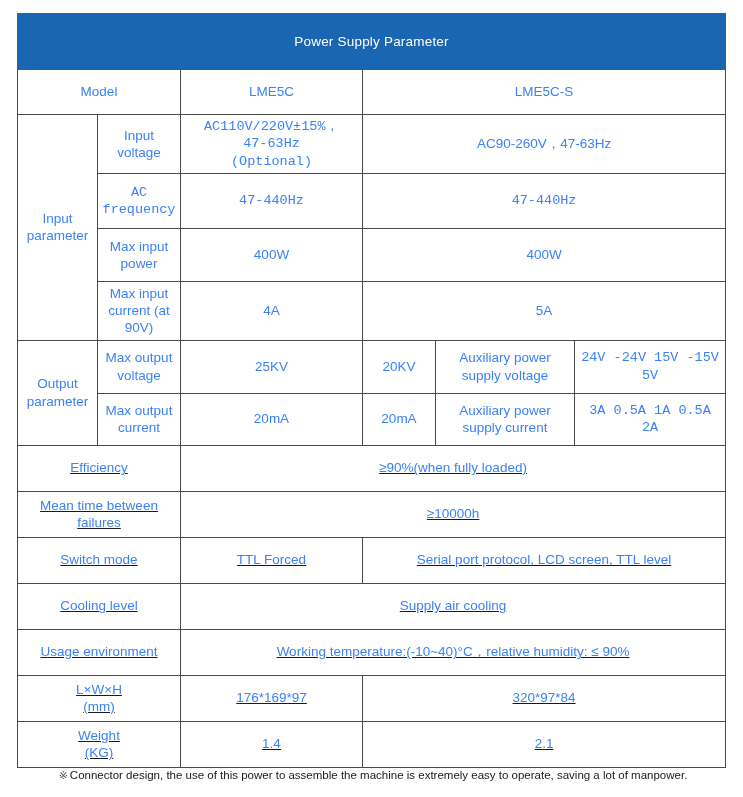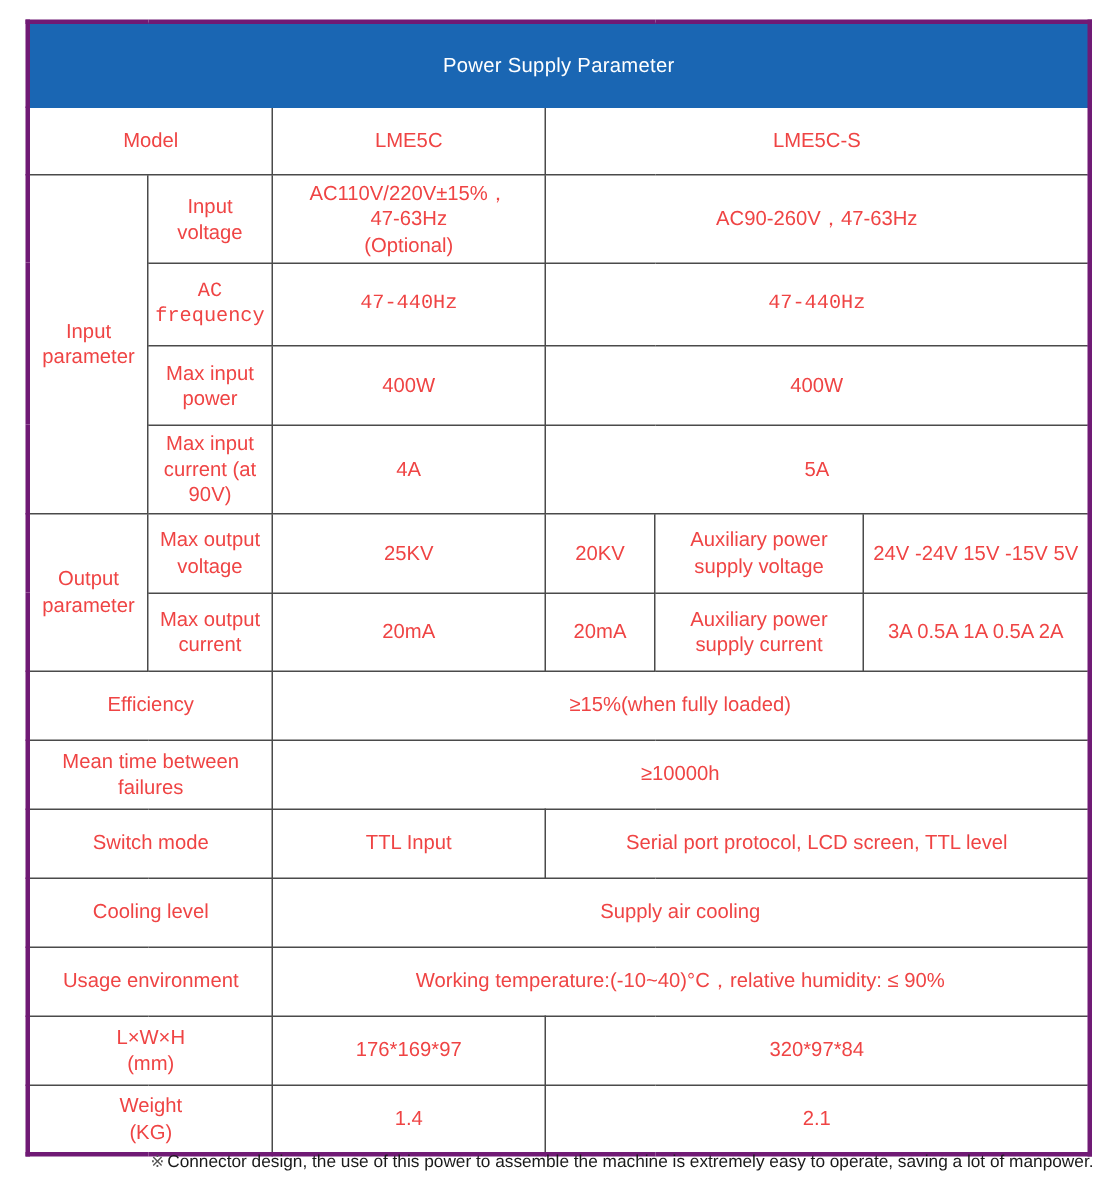"Power Supply Parameter" table.spec { border: 3px solid #701a75 -> 1px solid #701a75 }
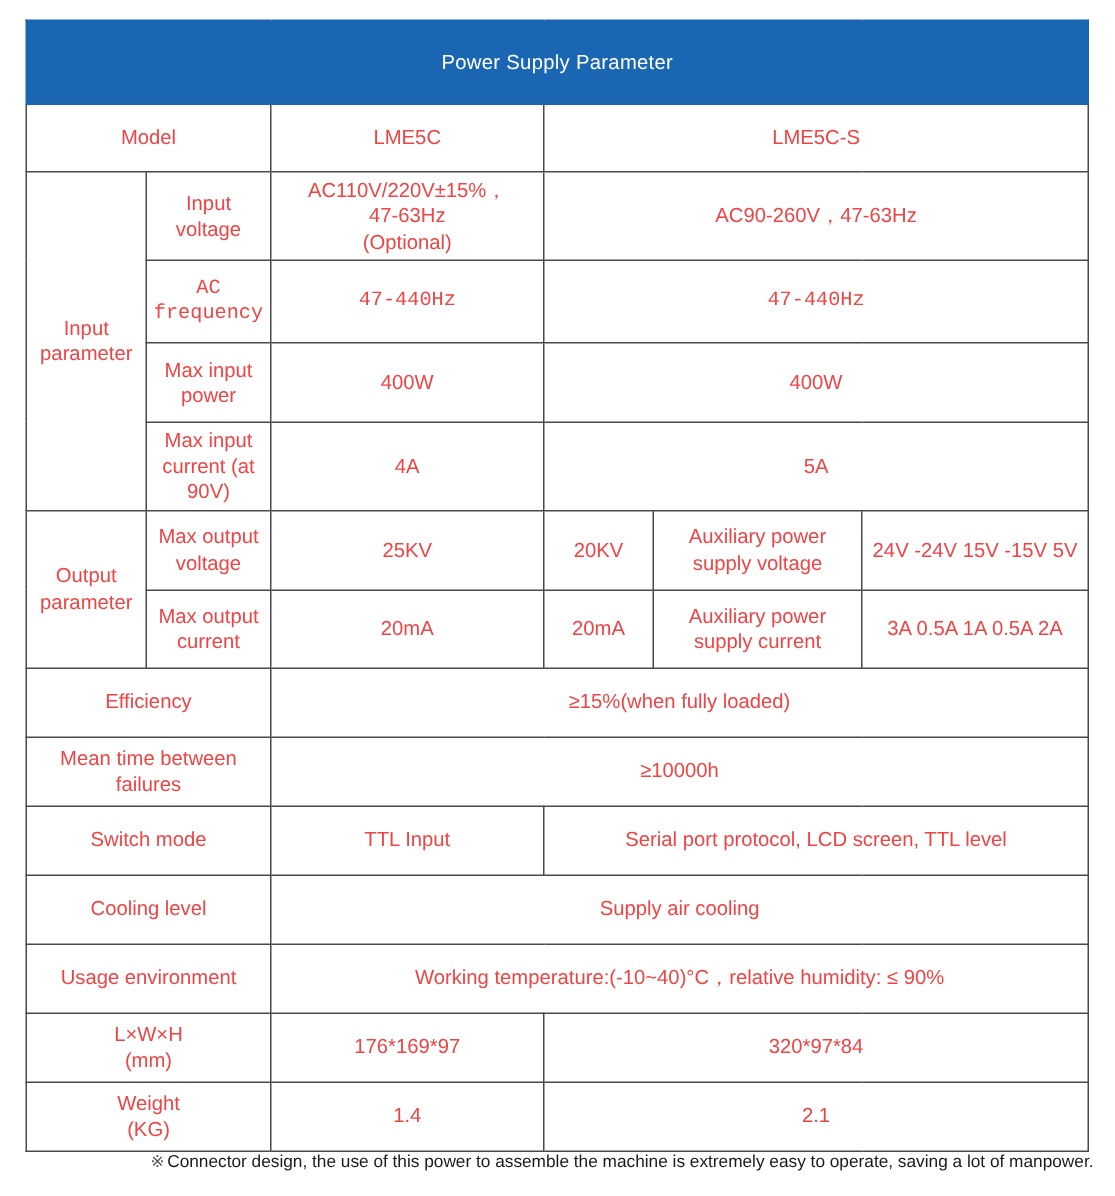"Model" table.spec td, table.spec th { color: #ef4444 -> #3b82f6 }
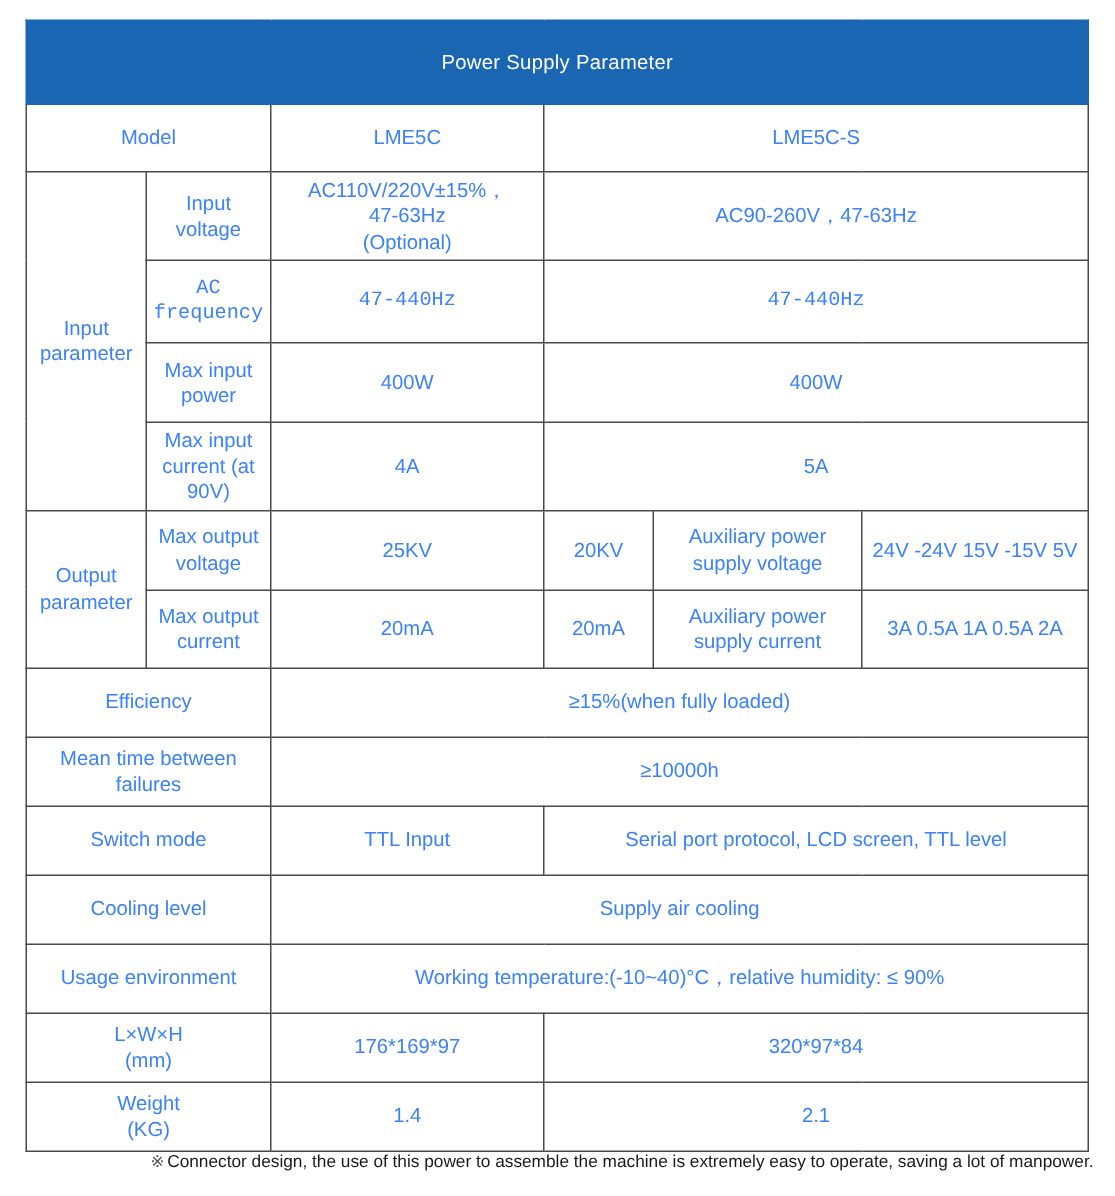"AC110V/220V±15%，" .val-small { font-family: none -> Liberation Mono, monospace }
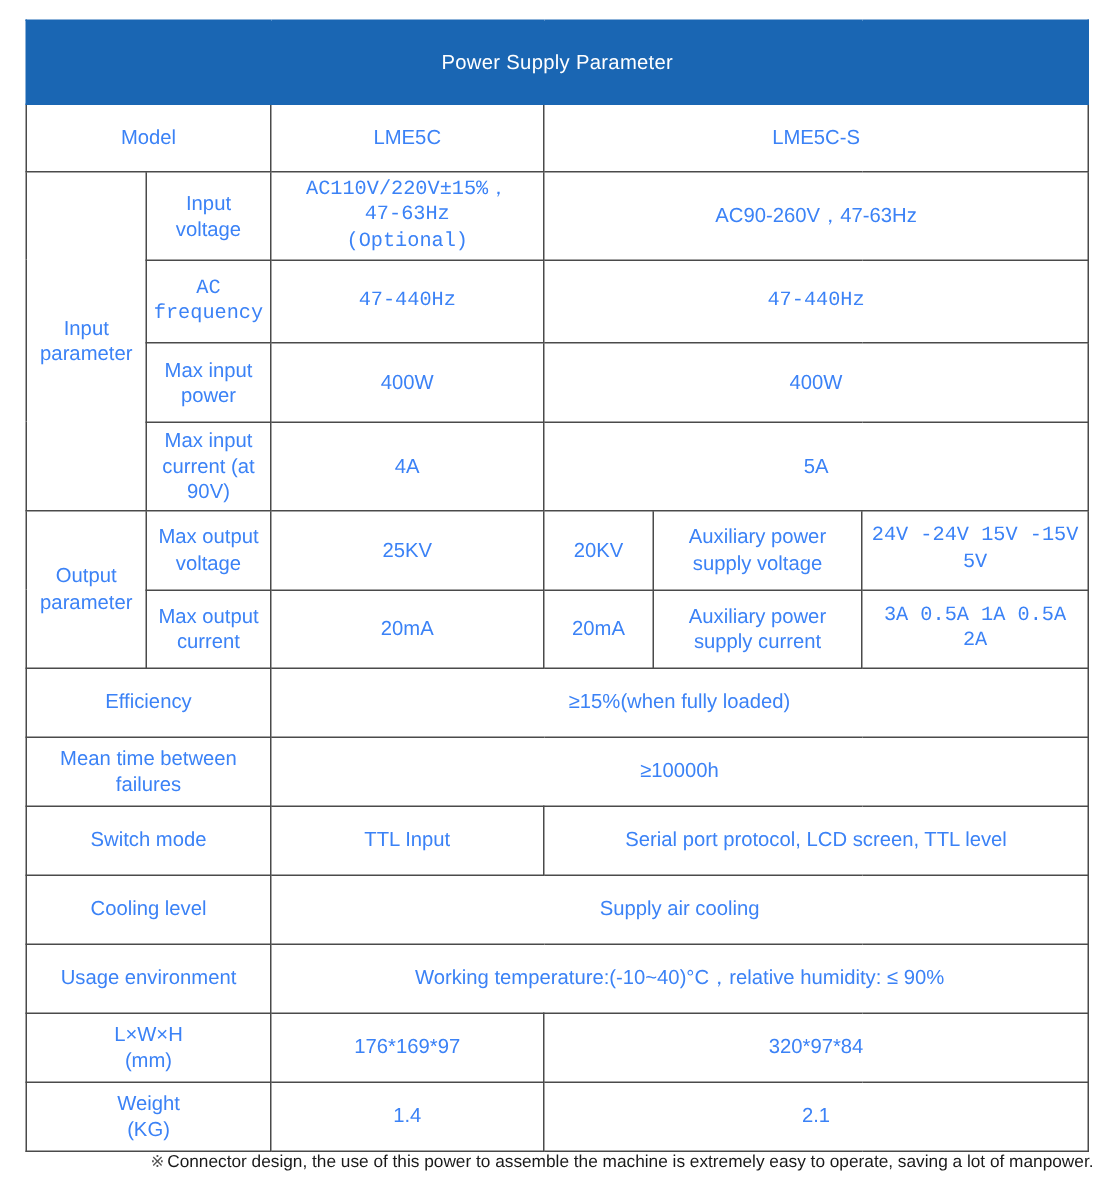"Efficiency" .r-std { text-decoration: none -> underline }
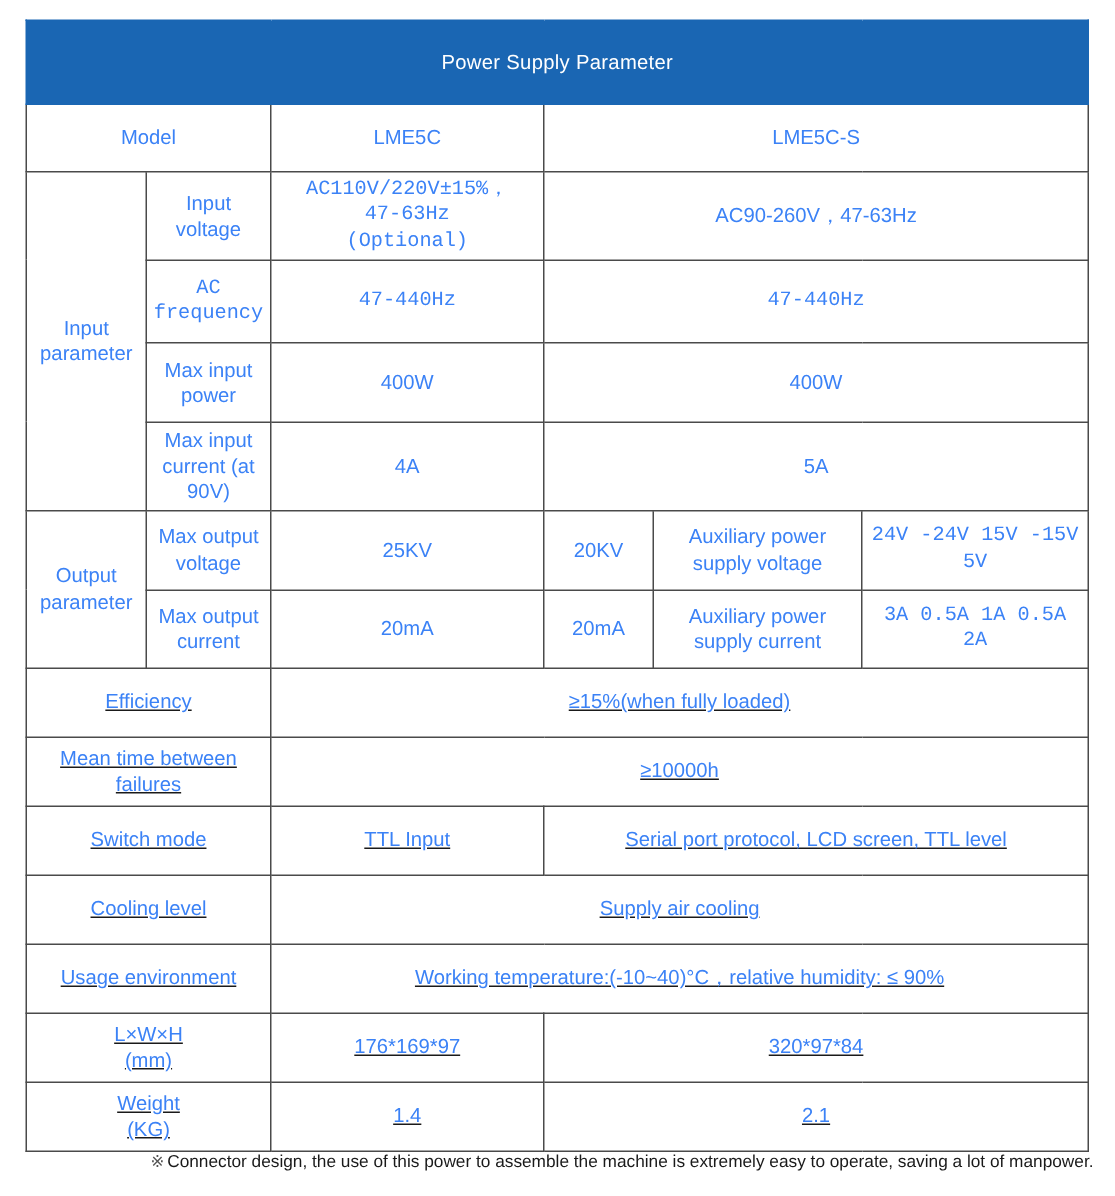"≥15%(when fully loaded)" td.val { text: 15% -> 90% }
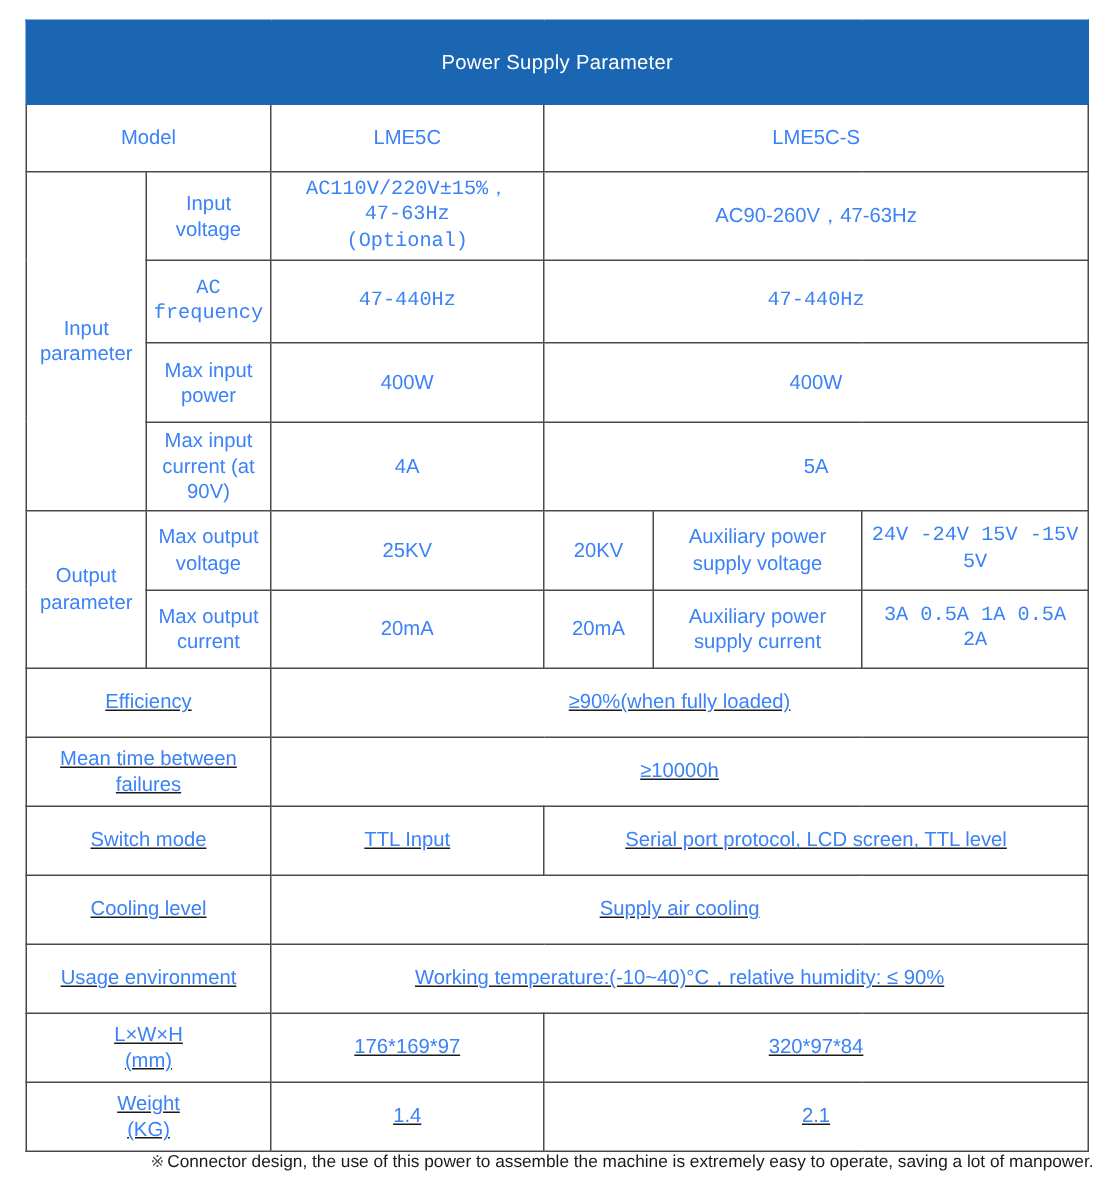"TTL Input" td.val { text: Input -> Forced }
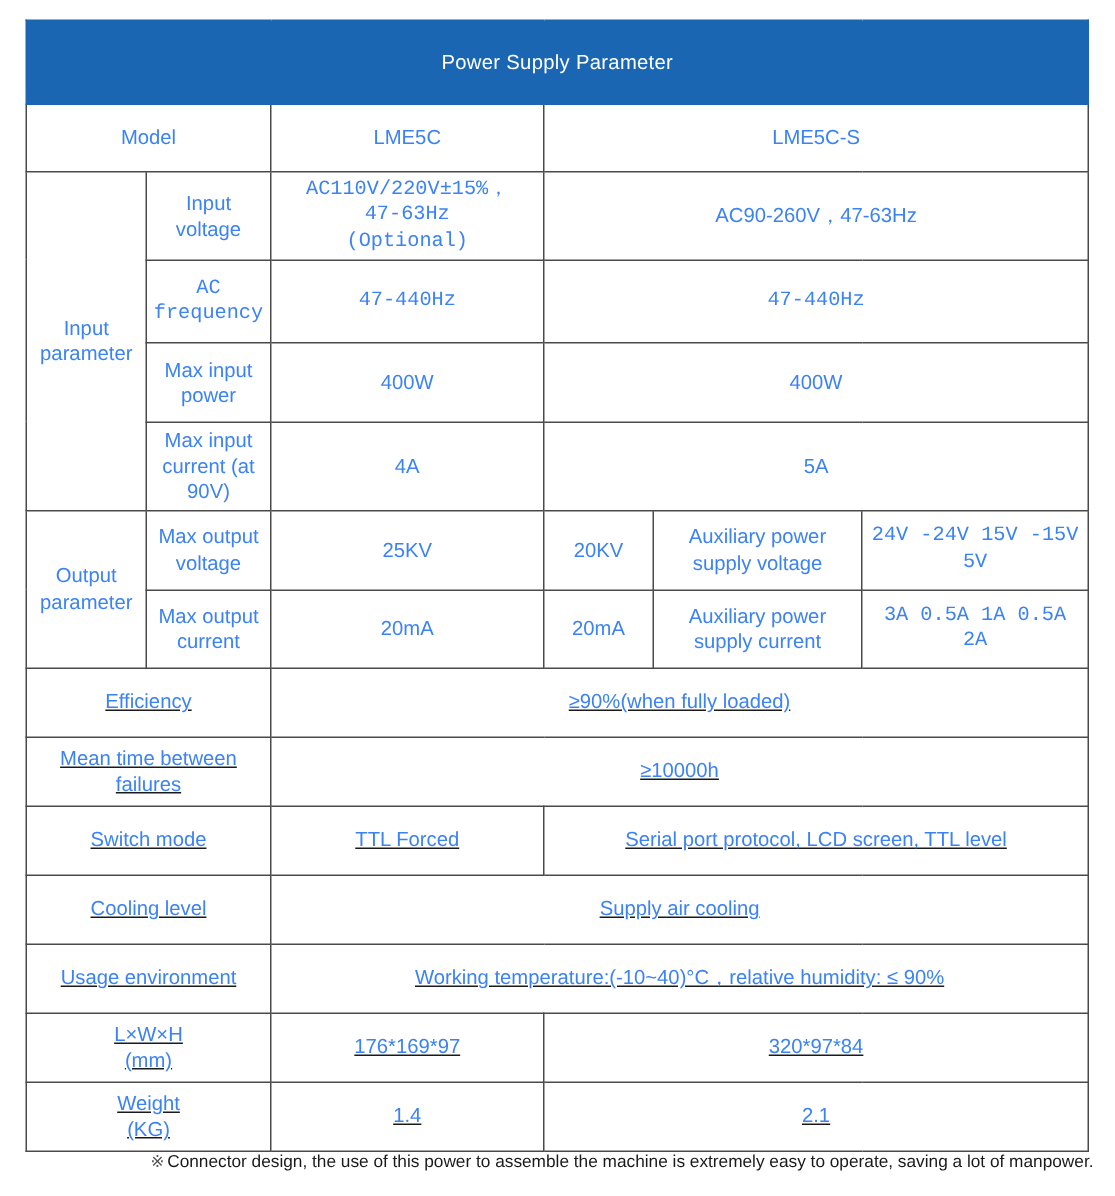"※ Connector design, the use" .footnote { text-align: right -> center }
